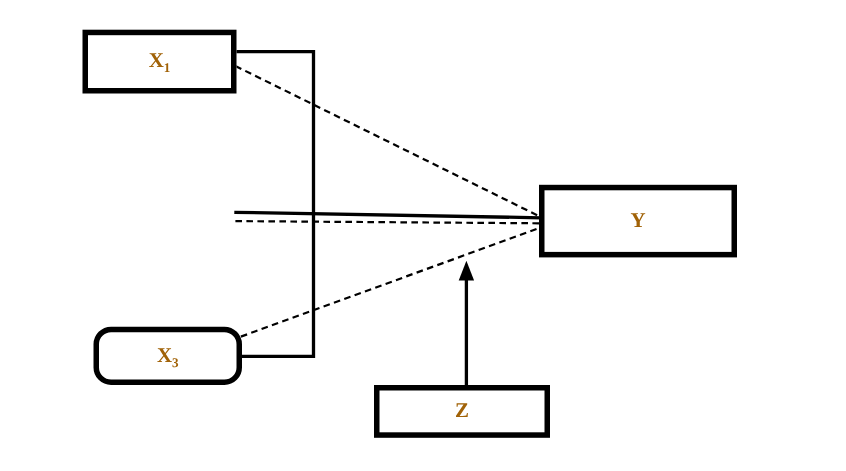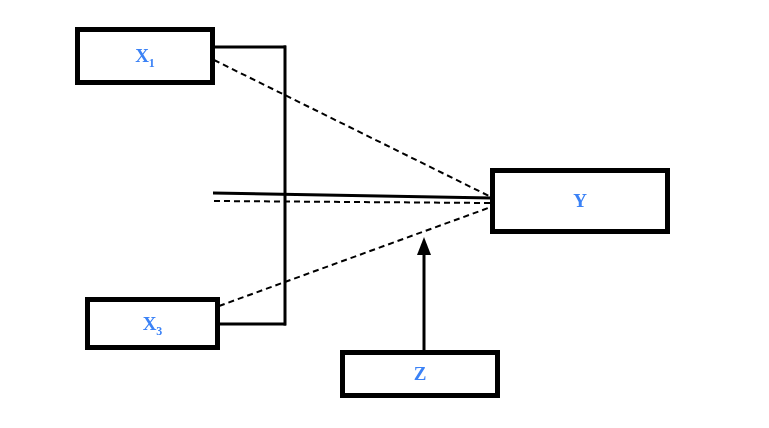"X1" .node { color: #3b82f6 -> #a16207 }
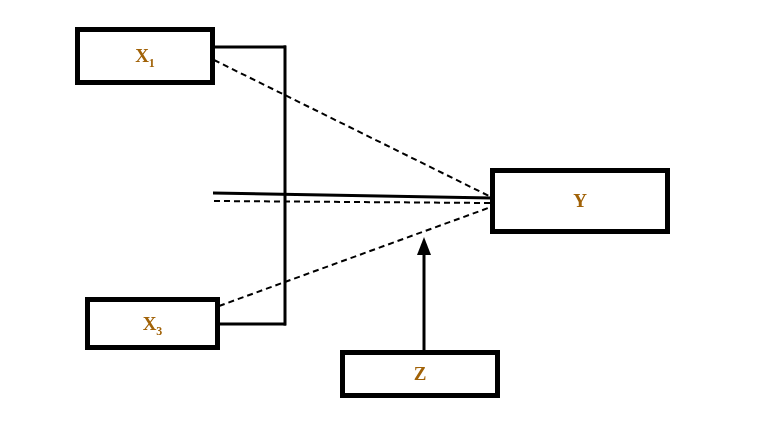"X3" #node-x3 { border-radius: none -> 16px }
